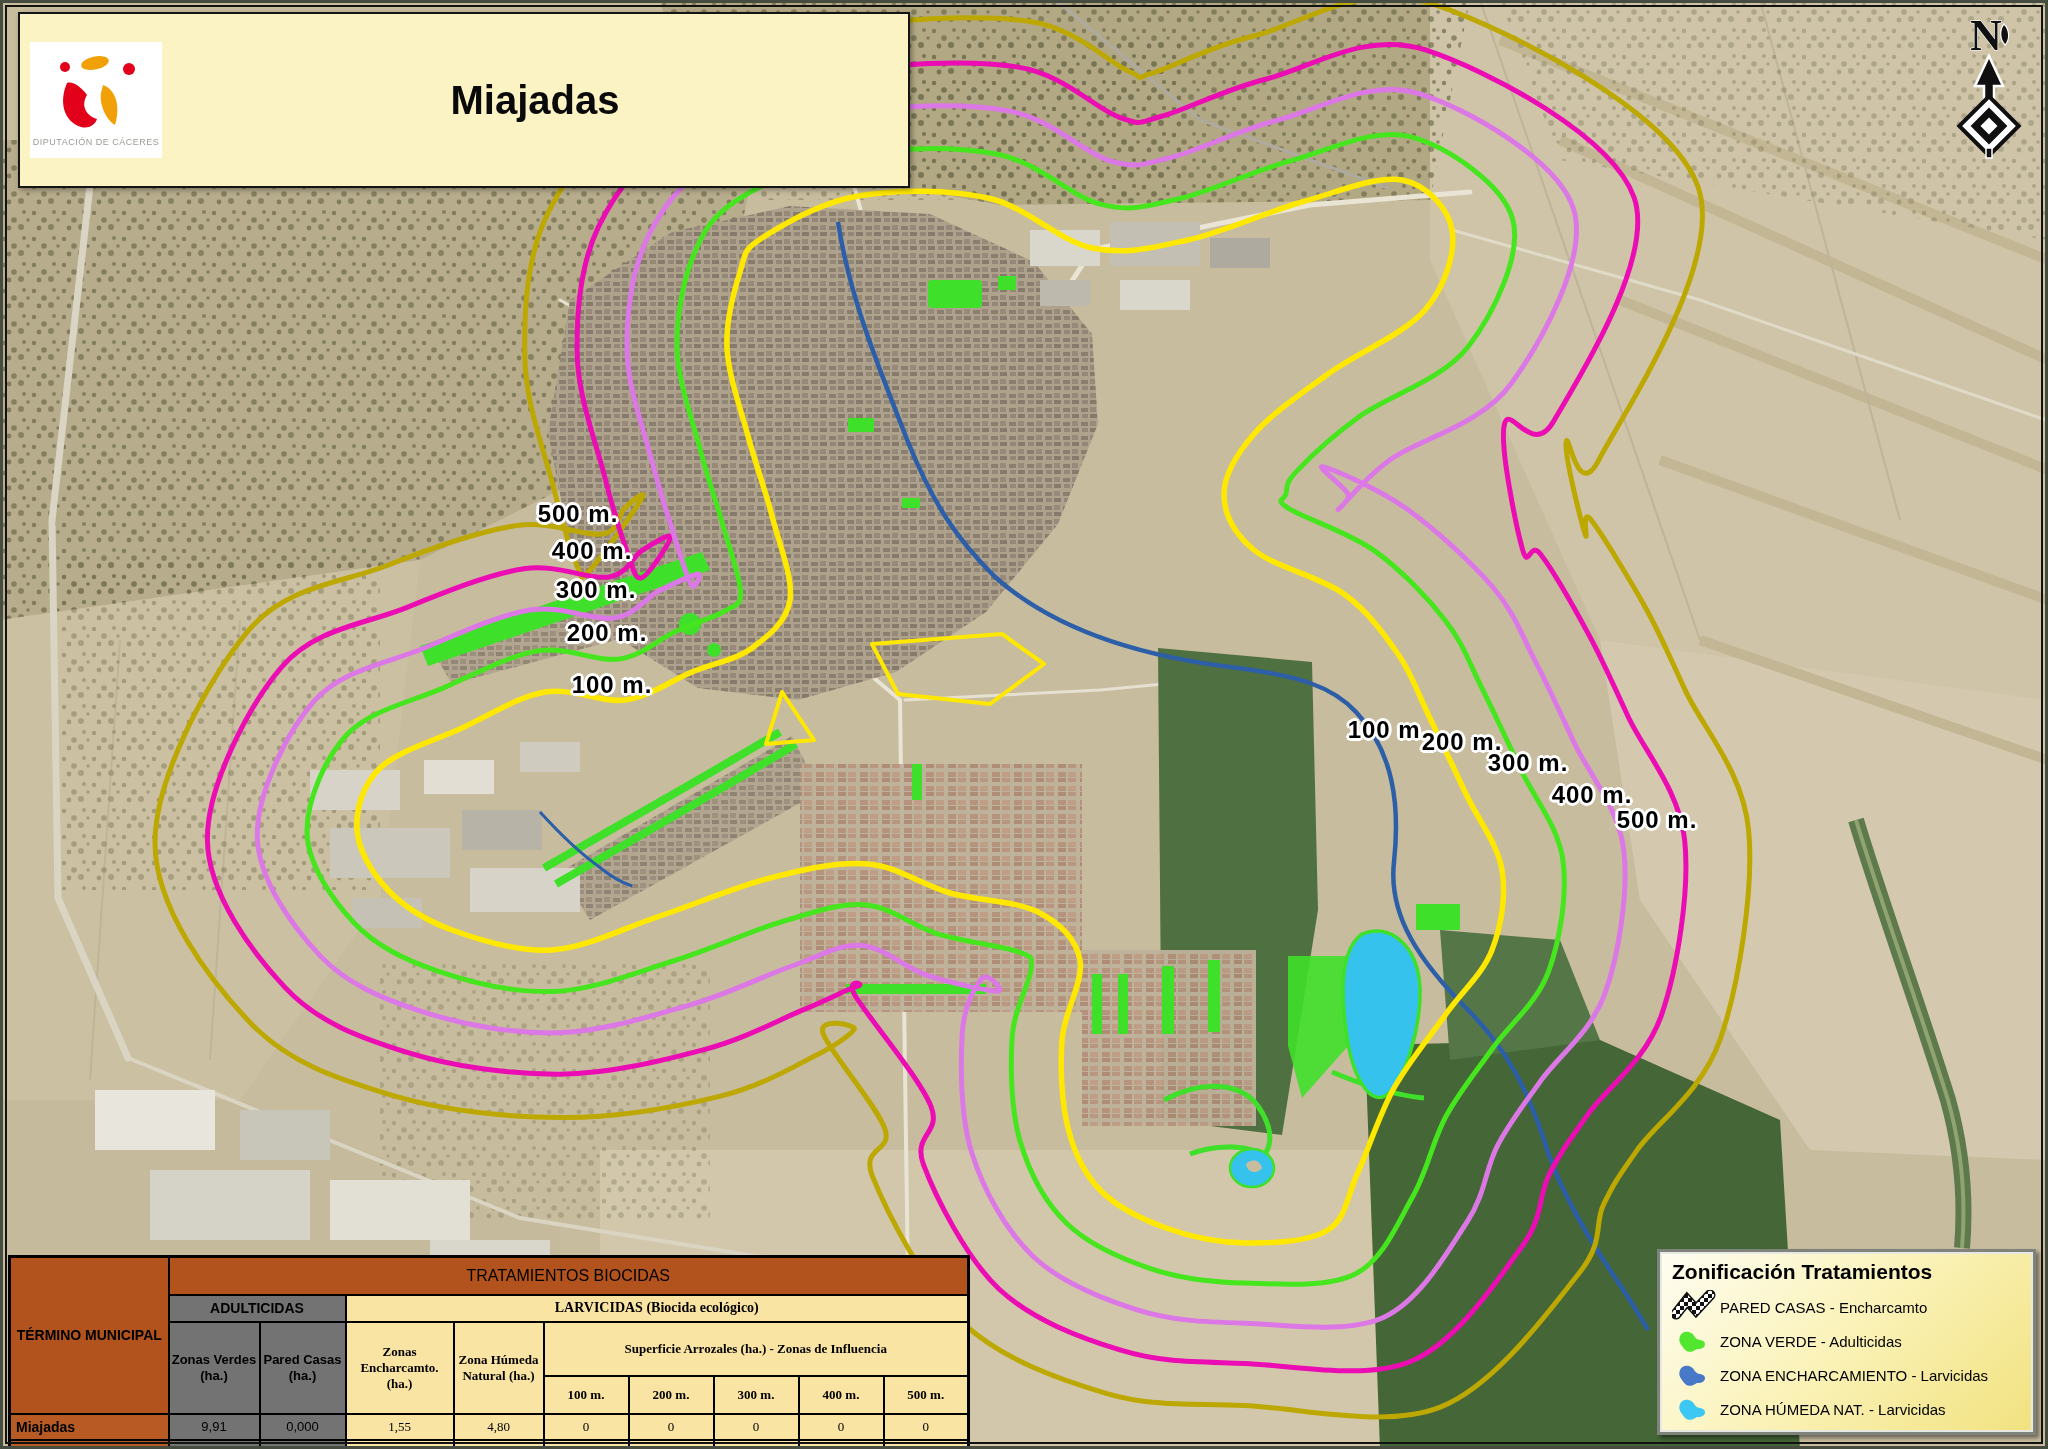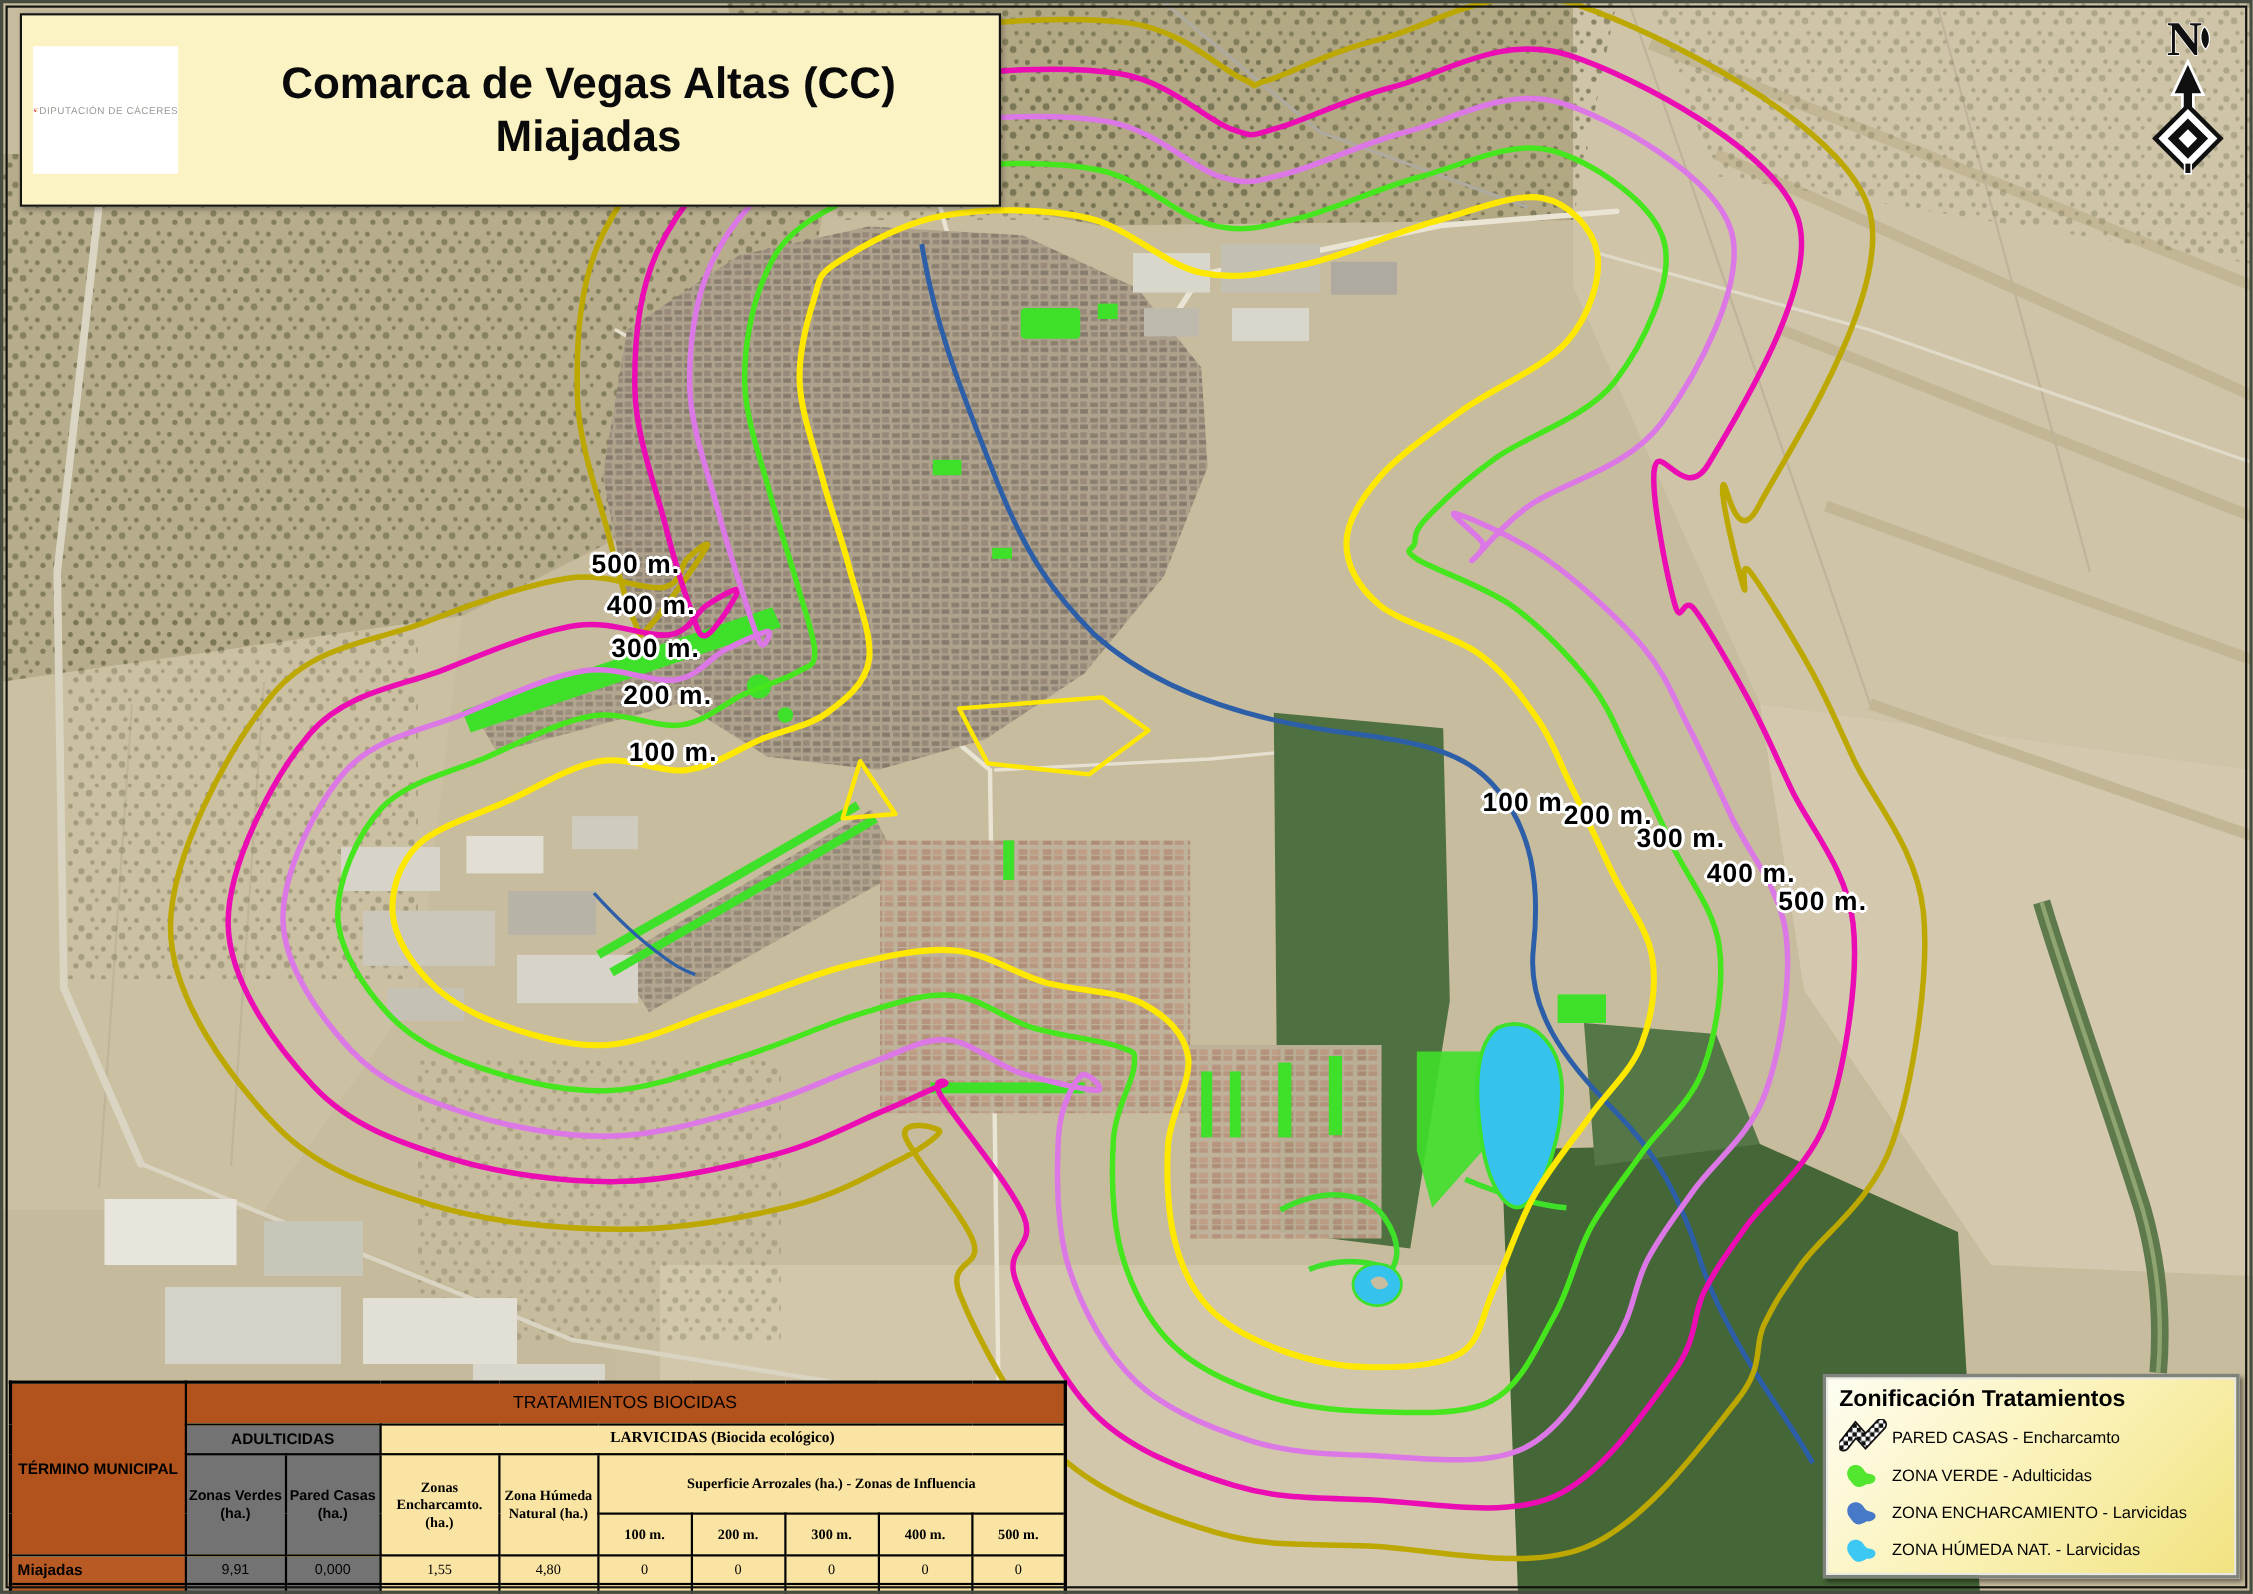"Comarca de Vegas Altas (CC)" div { html: <div>Comarca de Vegas Altas (CC)</div> -> none }
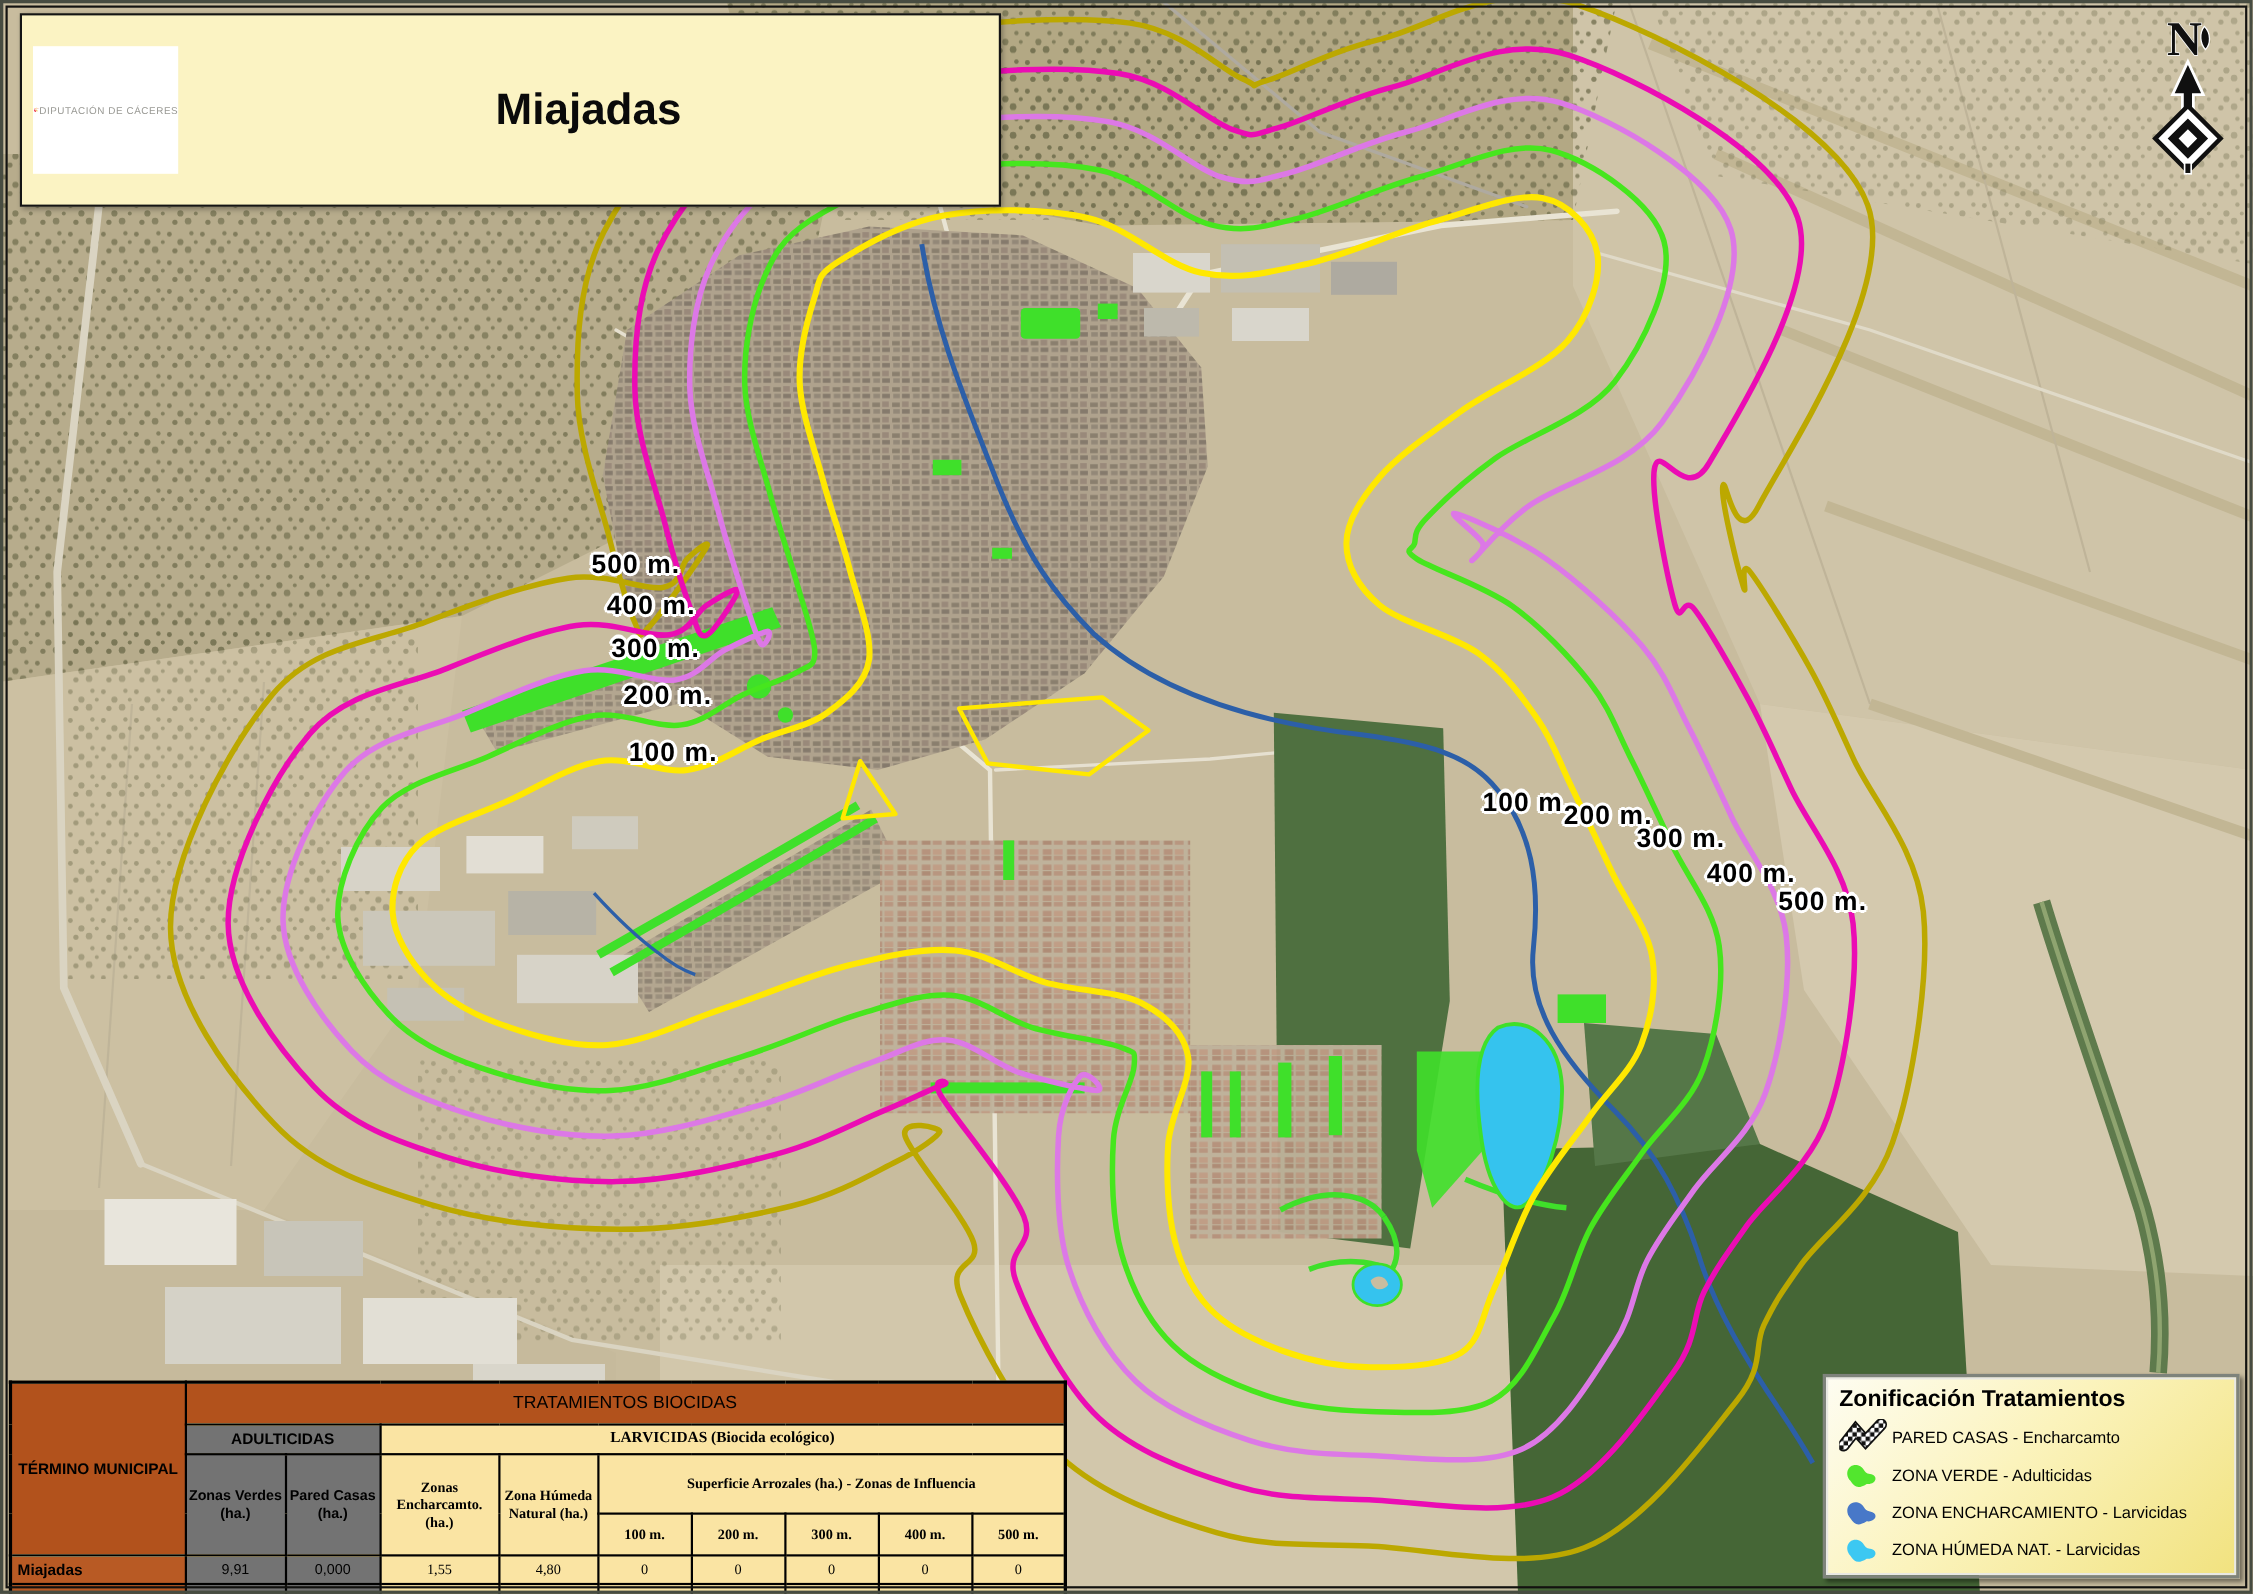"DIPUTACIÓN DE CÁCERES" #logo-box { flex-direction: row -> column }
